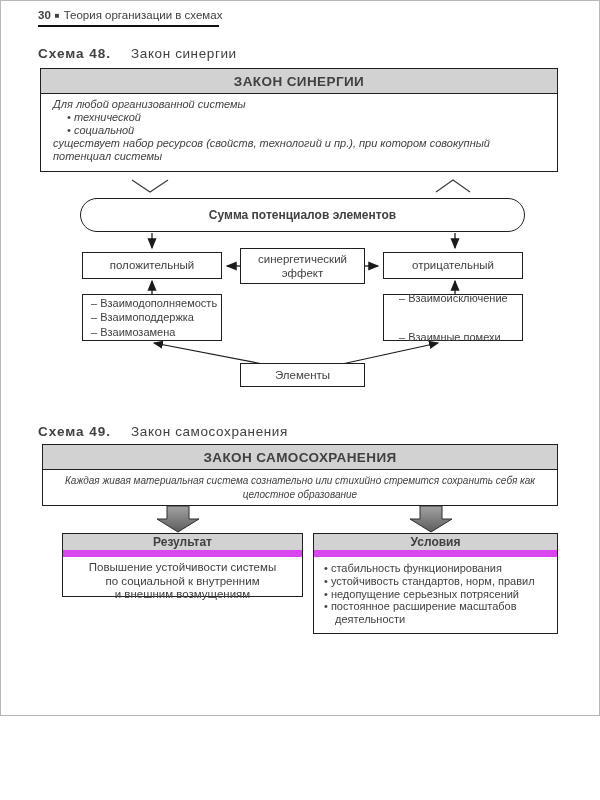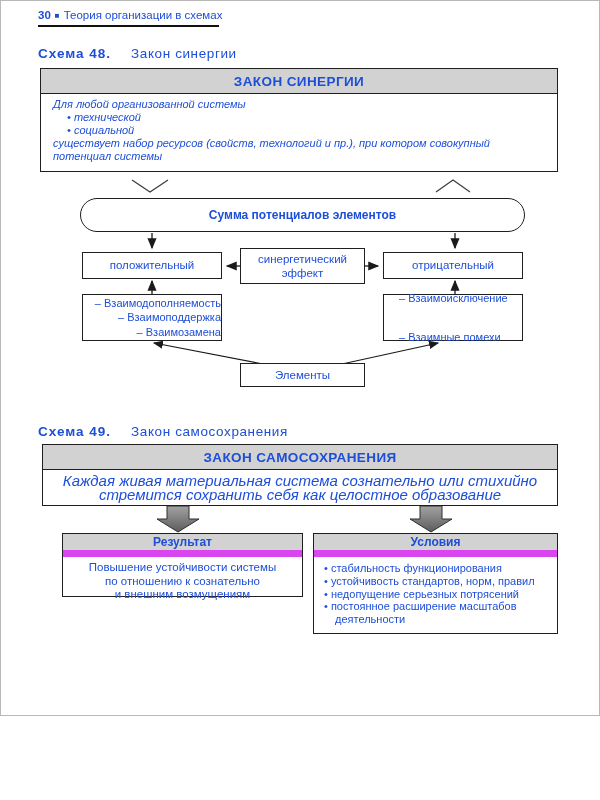"30 ■ Теория организации в" .page { color: #1d4ed8 -> #404040 }
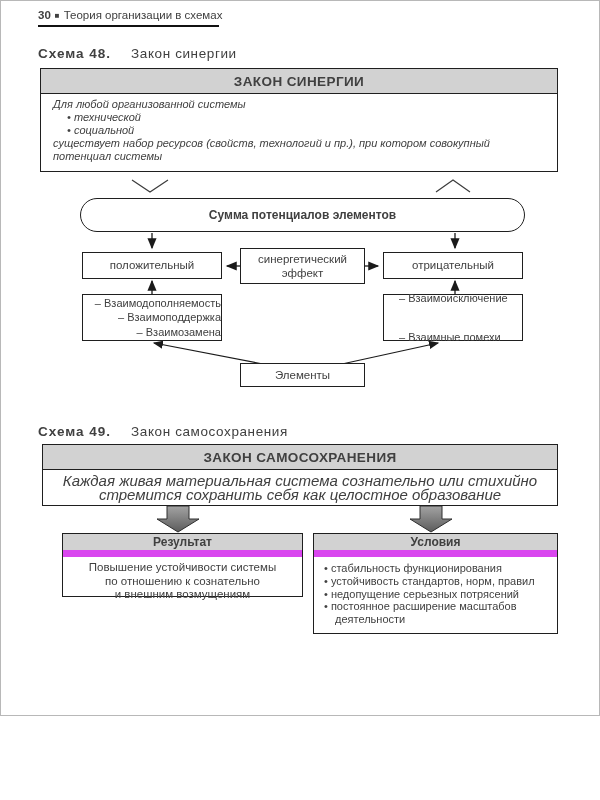"– Взаимодополняемость" div.abs { align-items: flex-end -> none; padding-left: 24px -> 8px }
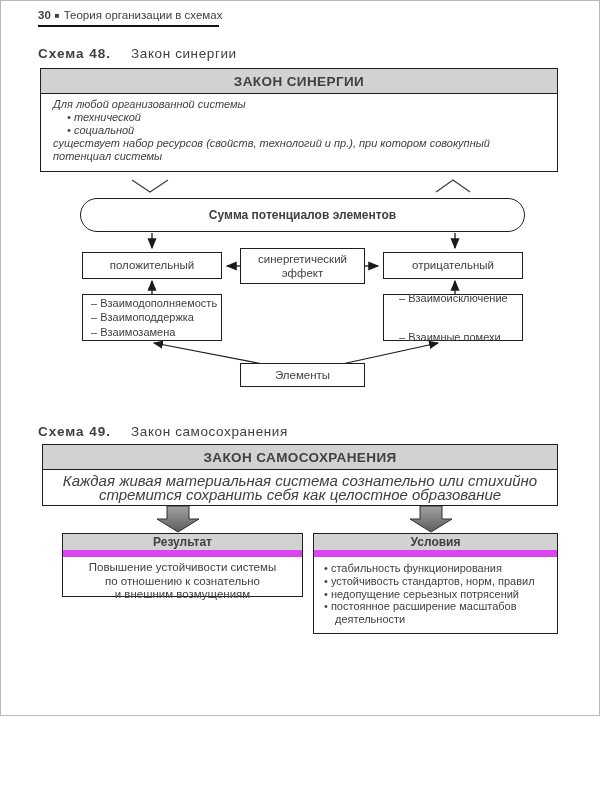"Каждая живая материальная система" .s49-body { font-size: 15px -> 10px }
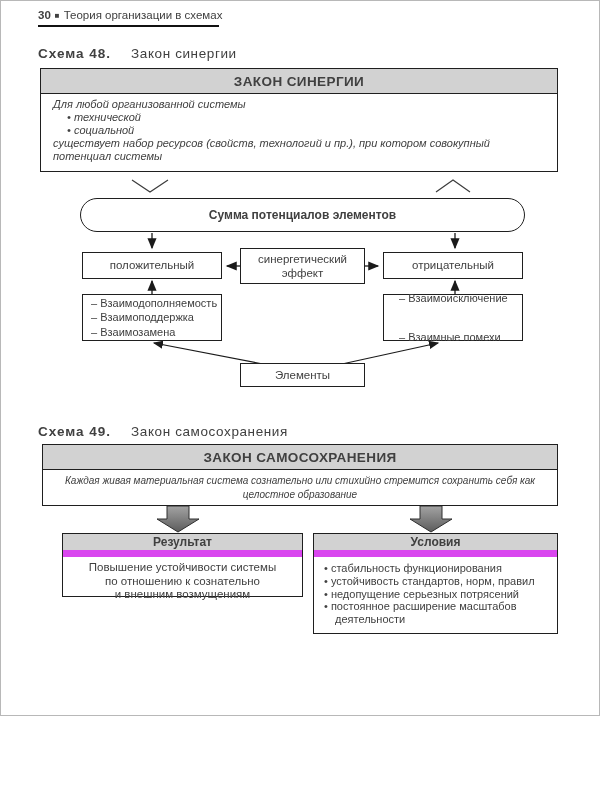"по отношению к сознательно" div { text: отношению к сознательно -> социальной к внутренним }
